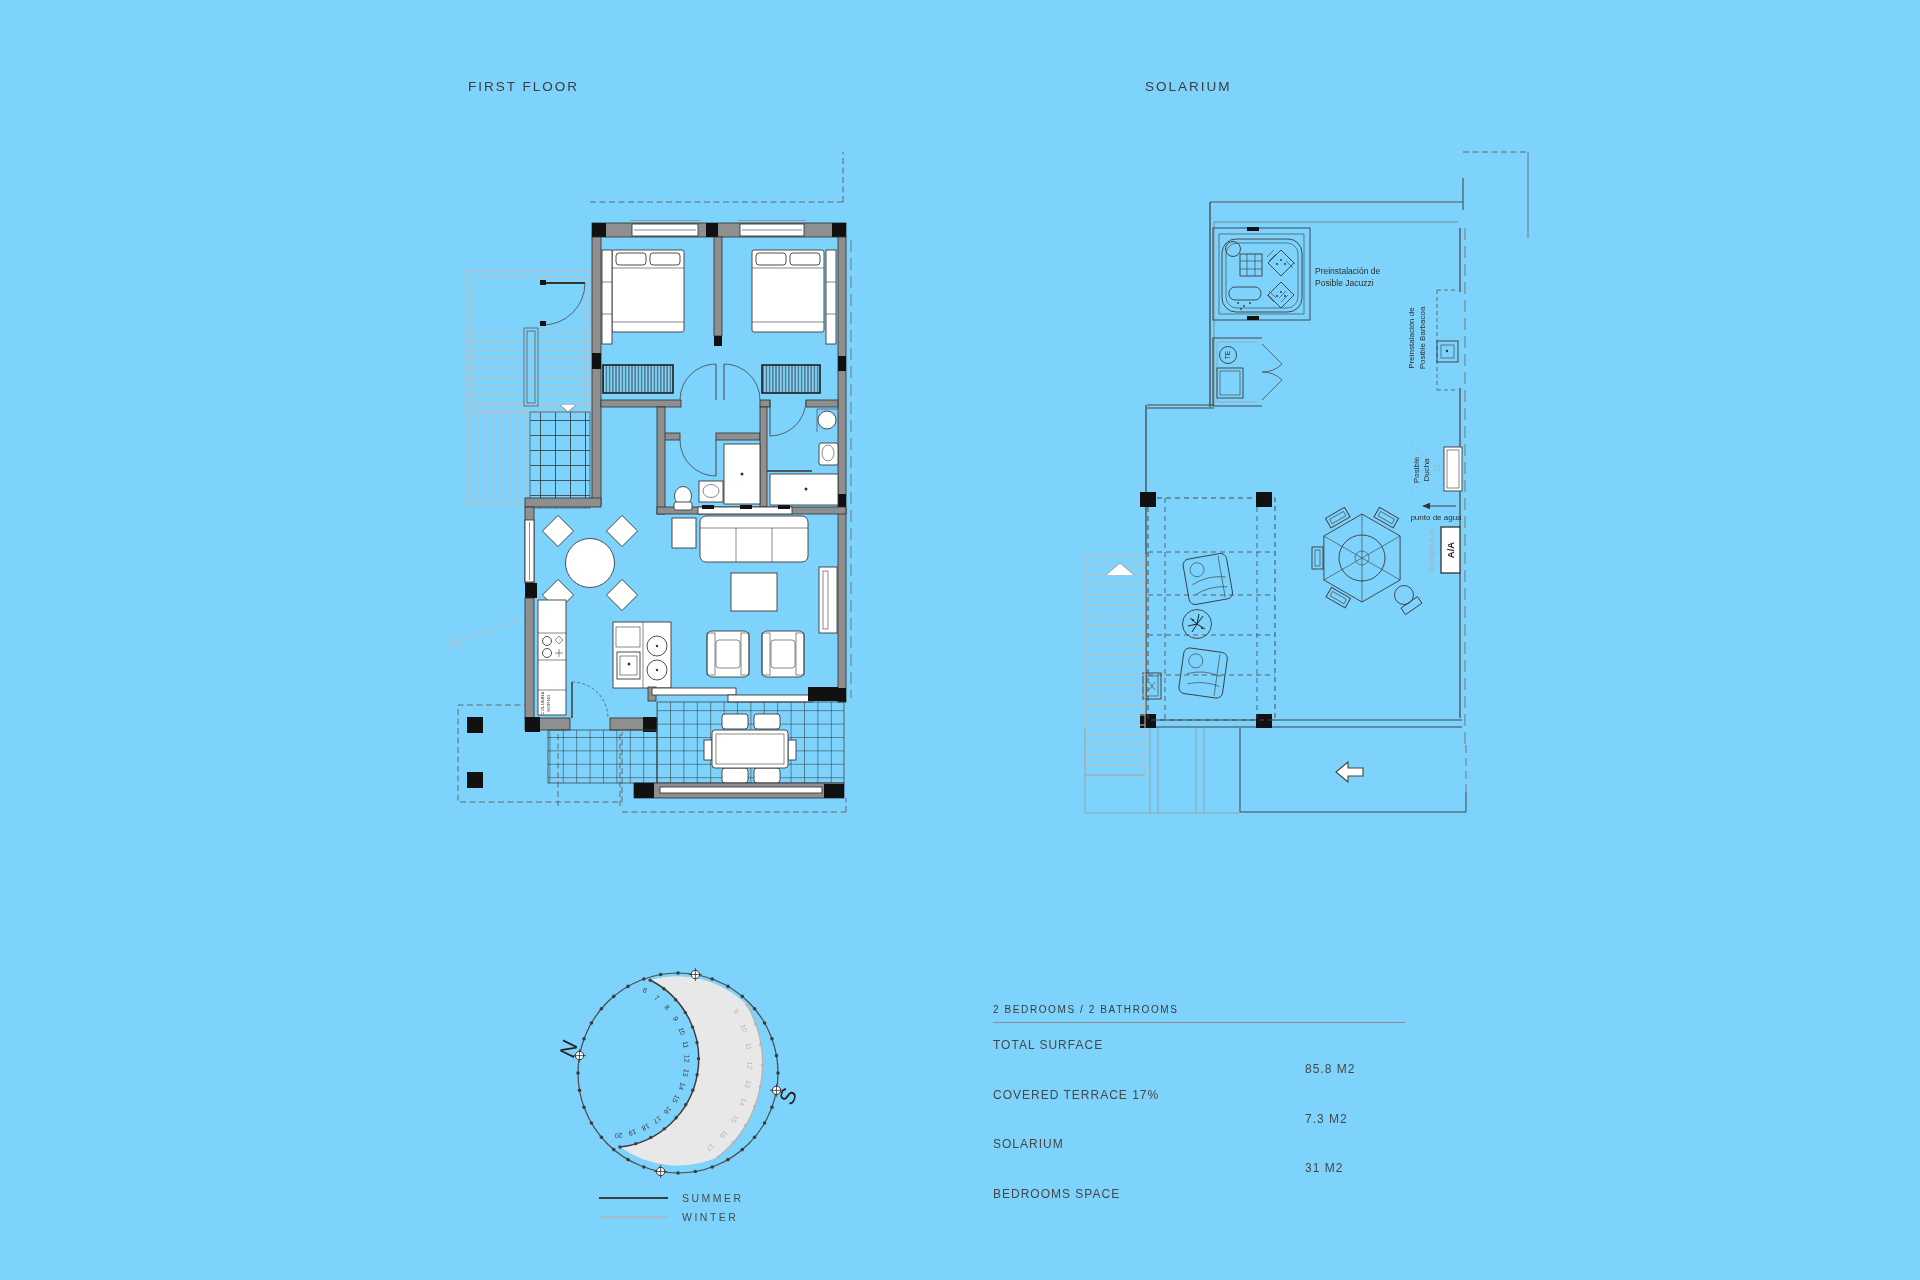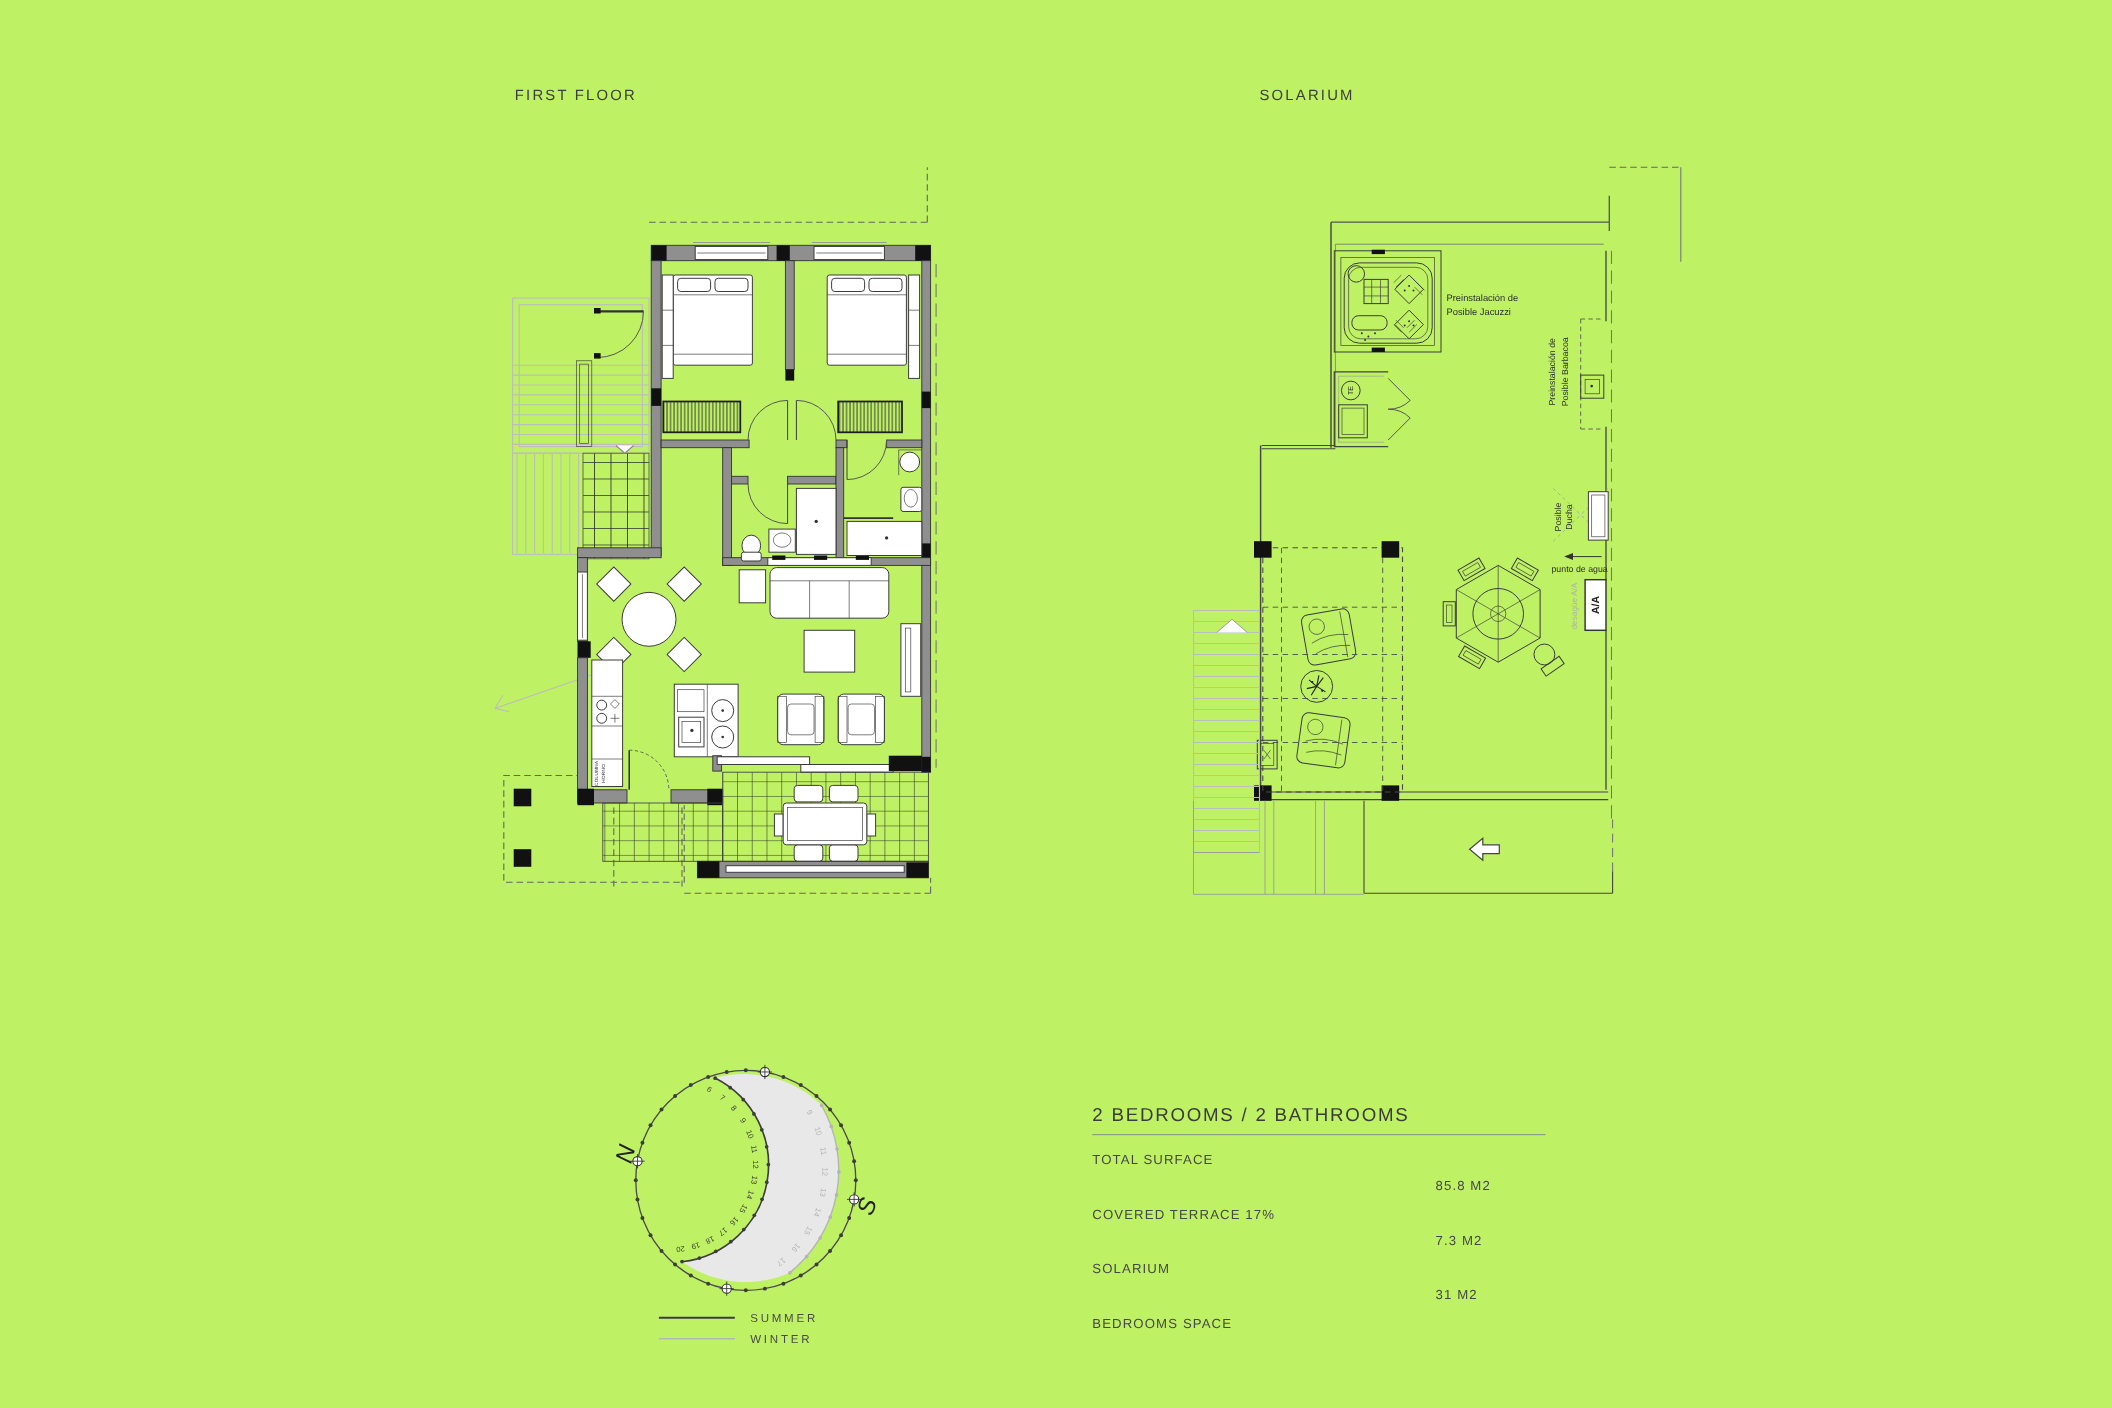"FIRST FLOOR" .canvas { background: #bef264 -> #7dd3fc }
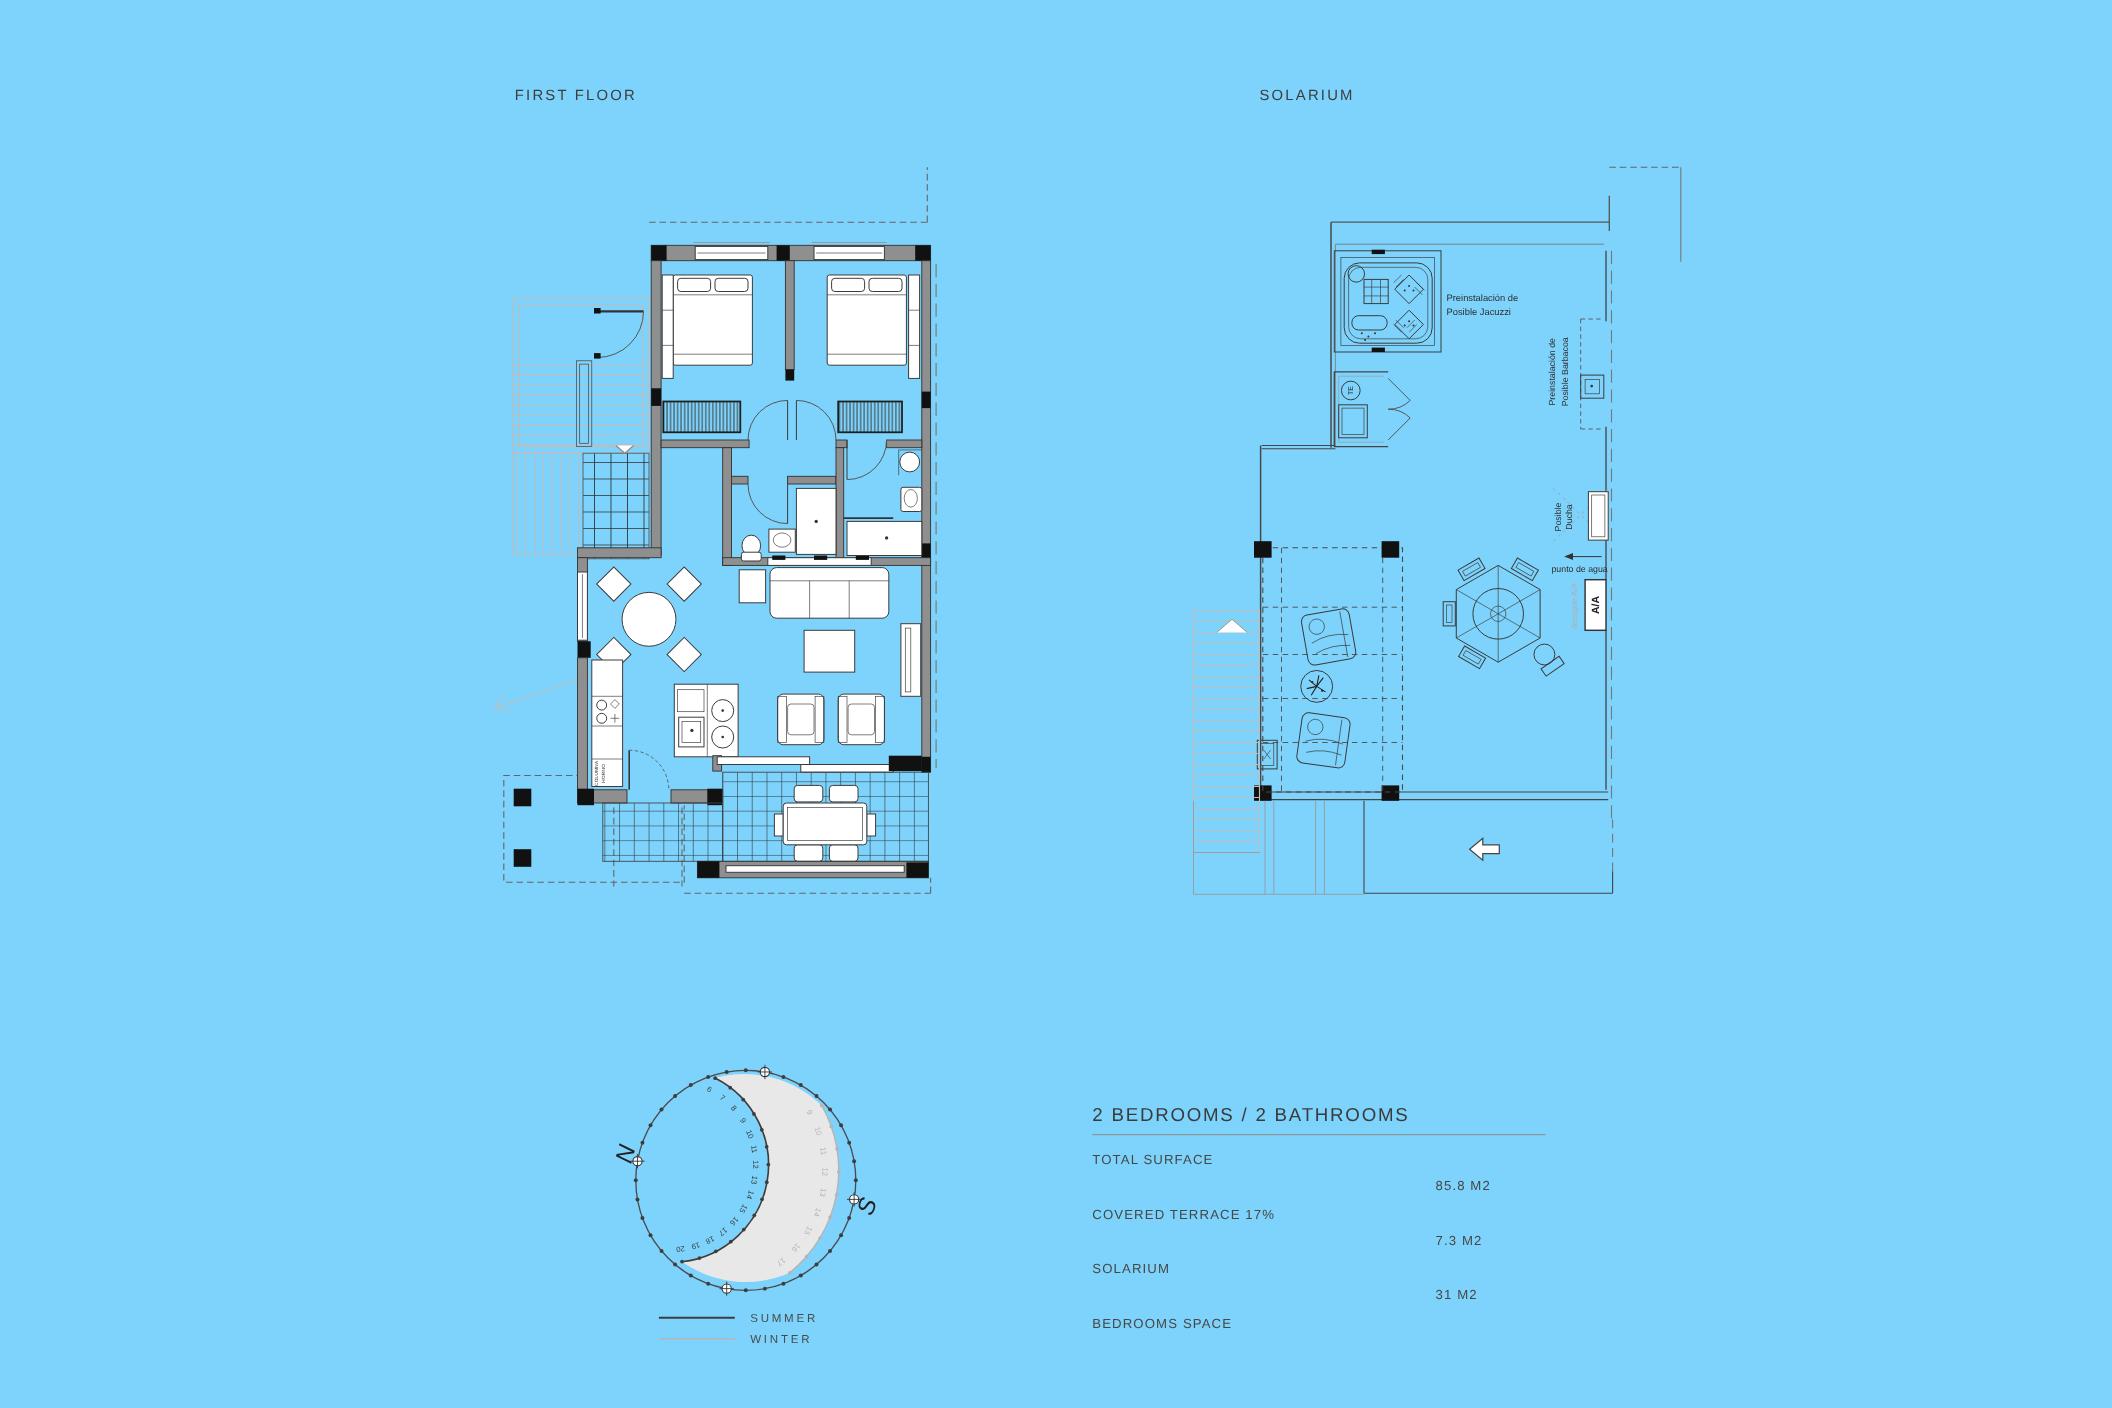"2 BEDROOMS / 2 BATHROOMS" .spec-header { font-size: 17px -> 10px }
